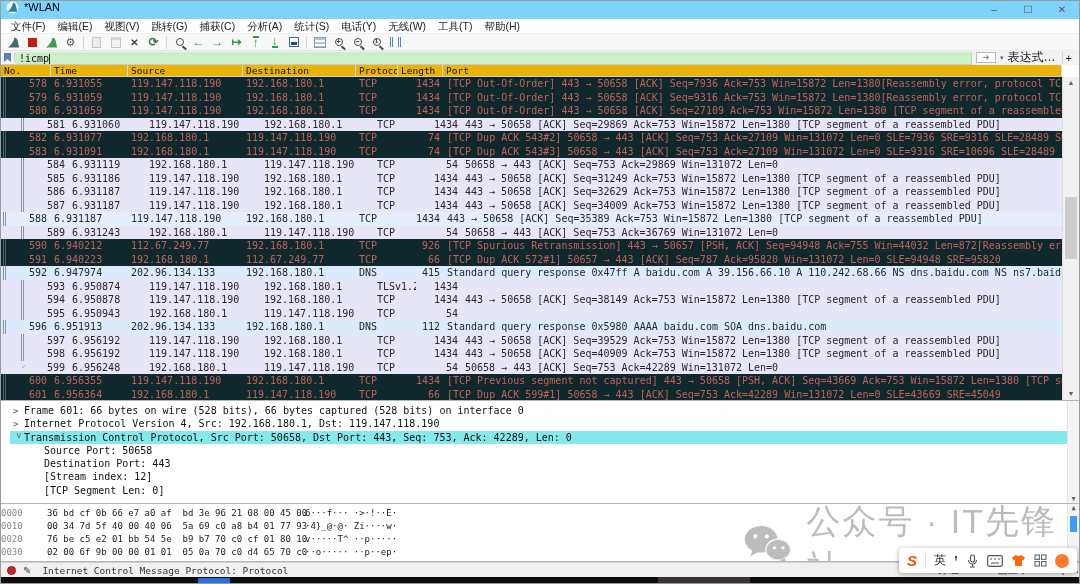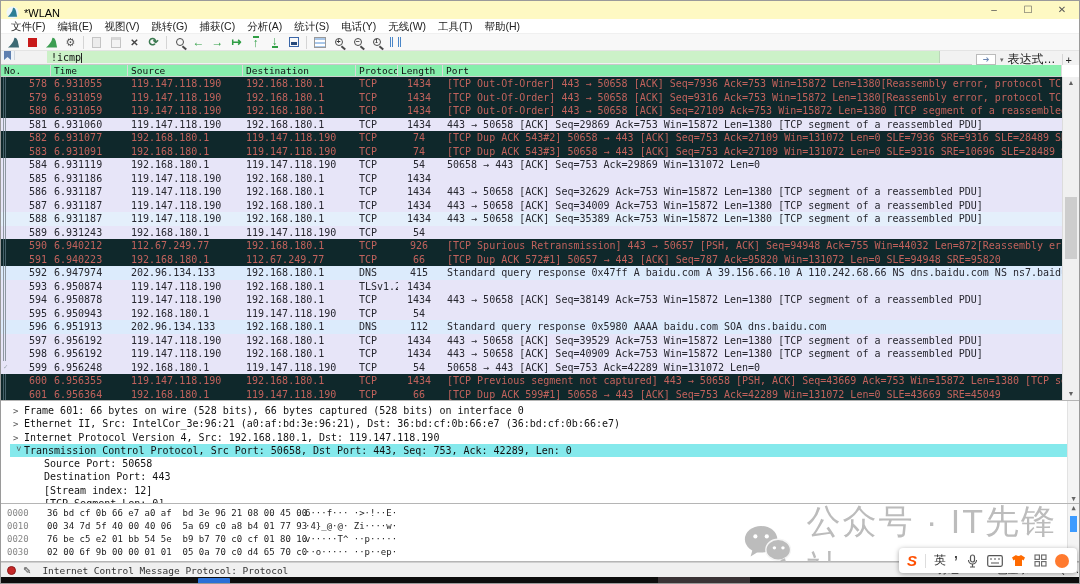"*WLAN" .titlebar { align-items: flex-end -> flex-start; background: #fef9c3 -> #7dd3fc }
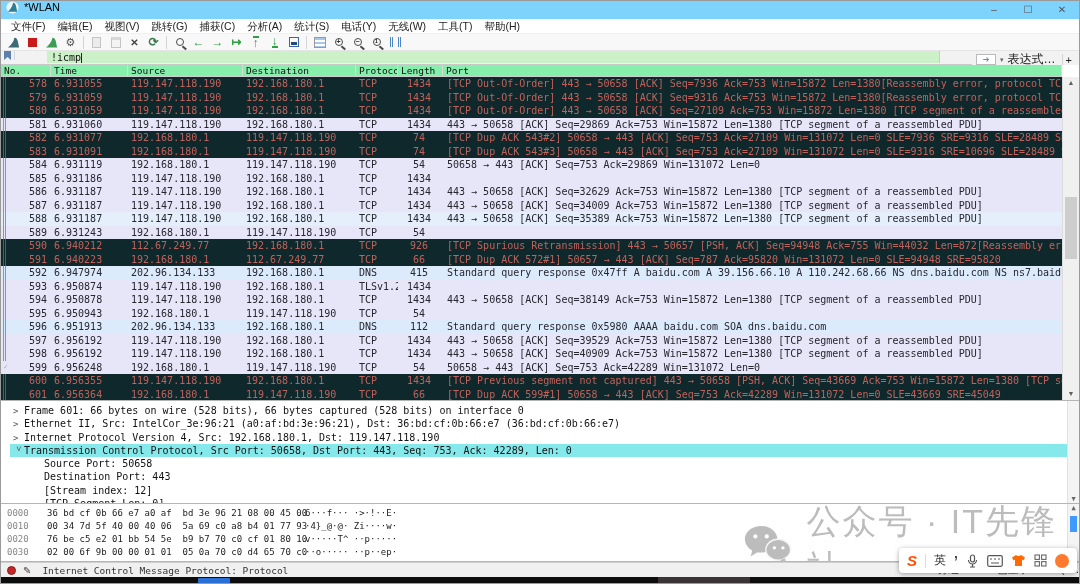"!icmp" .filterbar { align-items: flex-start -> center; gap: 32px -> none }
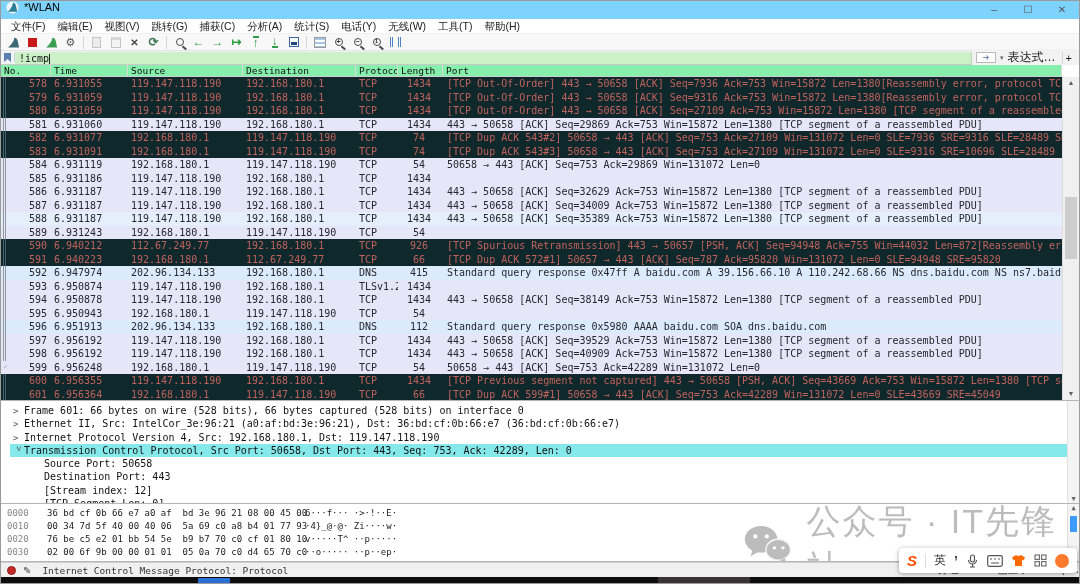"No." .pl-header { background: #86efac -> #eab308 }
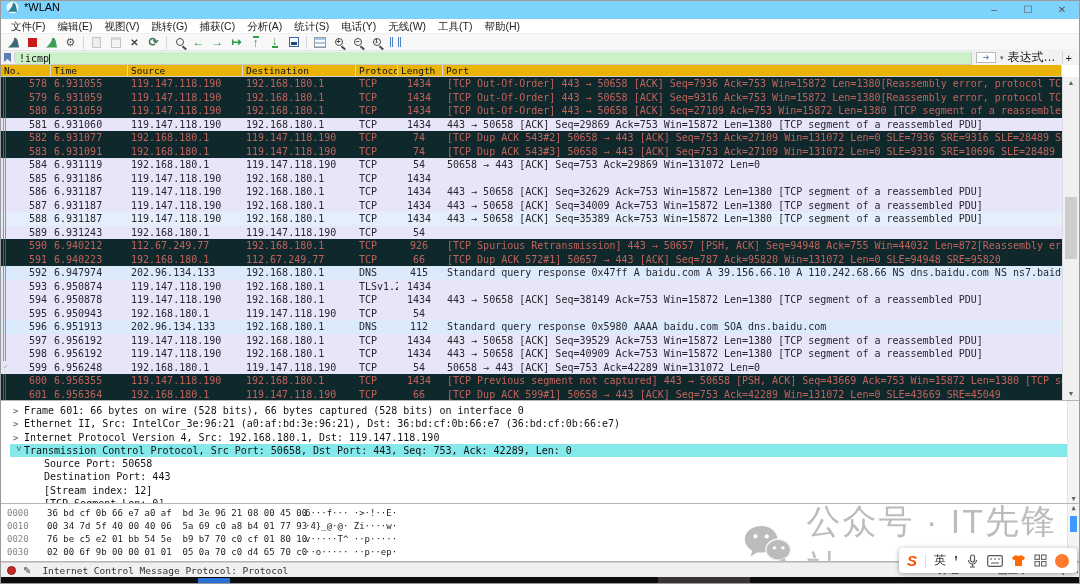"1434" .pr .c-len { text-align: center -> right }
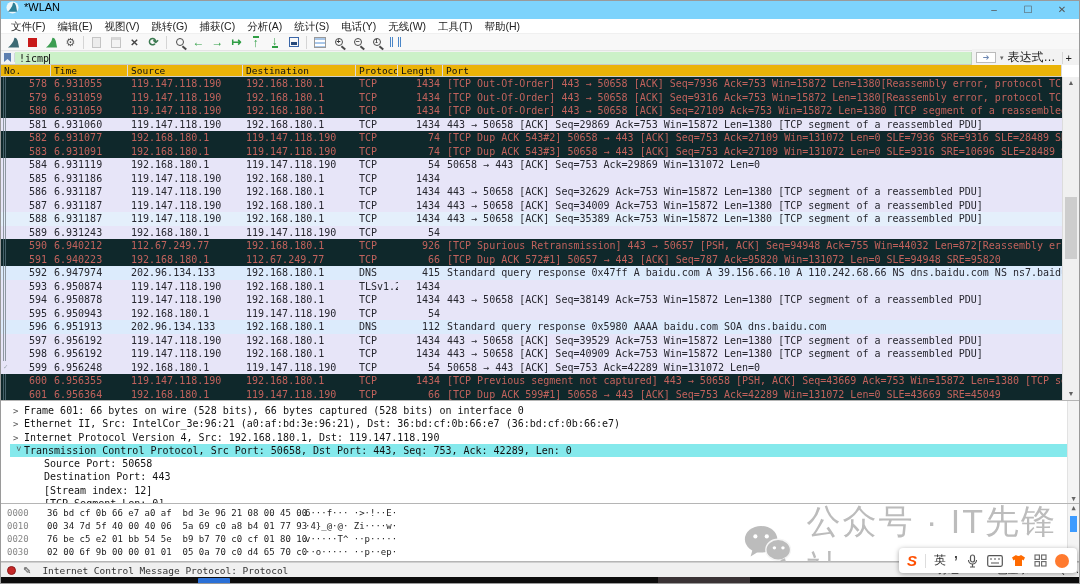"581" .pr.tcp { padding-left: none -> 18px }
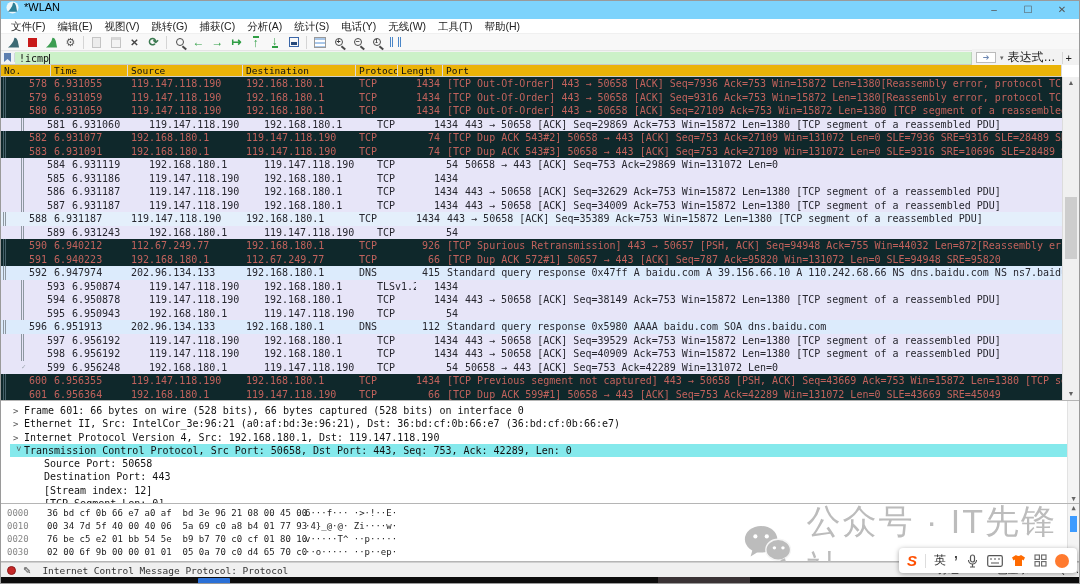"443 → 50658 [ACK] Seq=31249" span.c-info { html: none -> <span>443 → 50658 [ACK] Seq=31249 Ack=753 Win=15872 Len=1380 [TCP segment of a reassembled PDU]</span> }
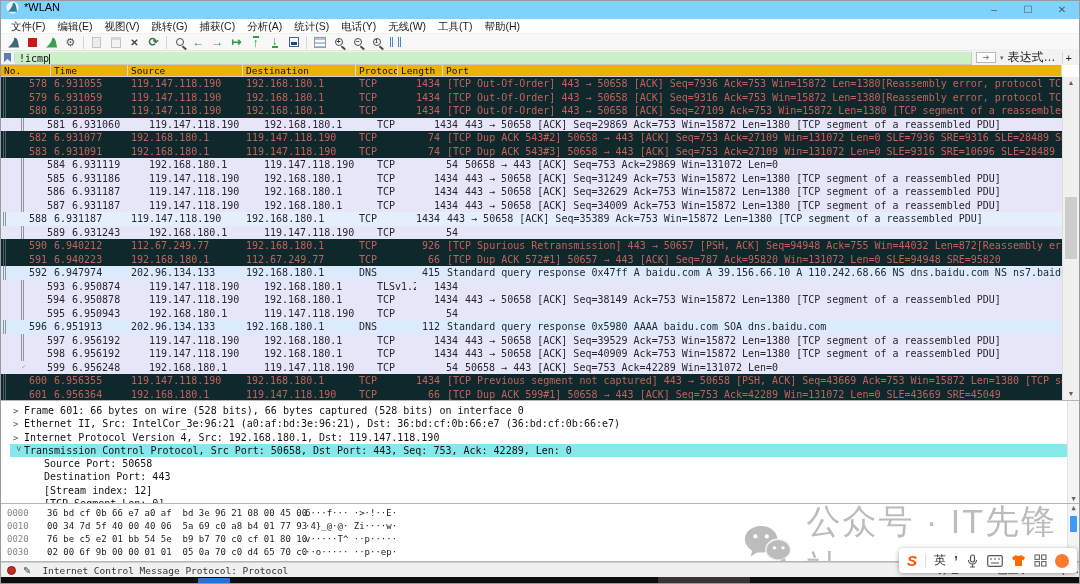"50658 → 443 [ACK] Seq=753 Ack=36769" span.c-info { html: none -> <span>50658 → 443 [ACK] Seq=753 Ack=36769 Win=131072 Len=0</span> }
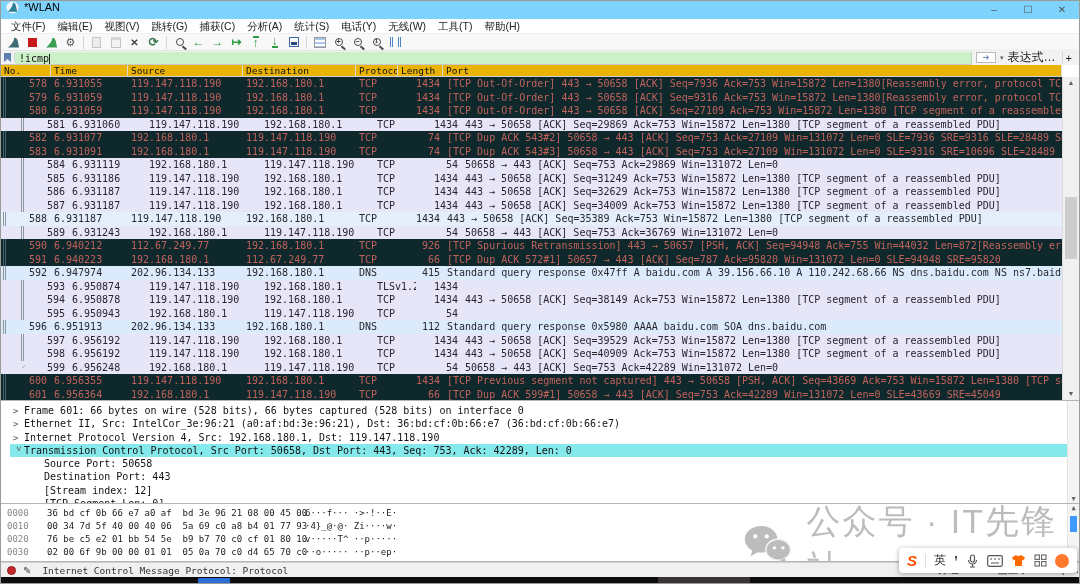"> Ethernet II, Src: IntelCor_3e:96:21" div.dt-line { html: <div><span>&gt;</span><span>Ethernet II, Src: IntelCor_3e:96:21 (a0:af:bd:3e:96:21), Dst: 36:bd:cf:0b:66:e7 (36:bd:cf:0b:66:e7)</span></div> -> none }
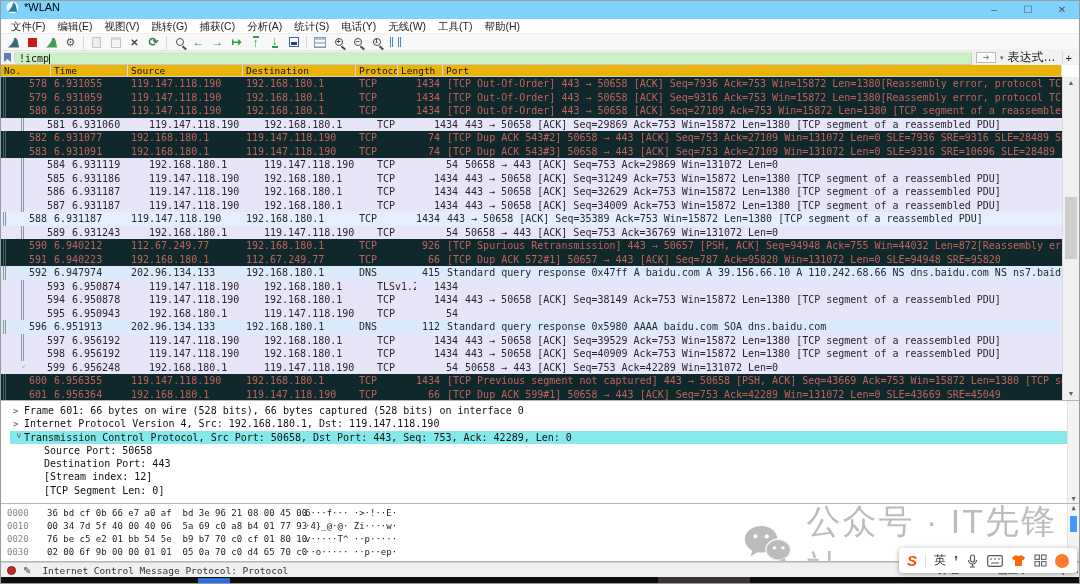"0000" .hx-off { padding-left: 6px -> none }
